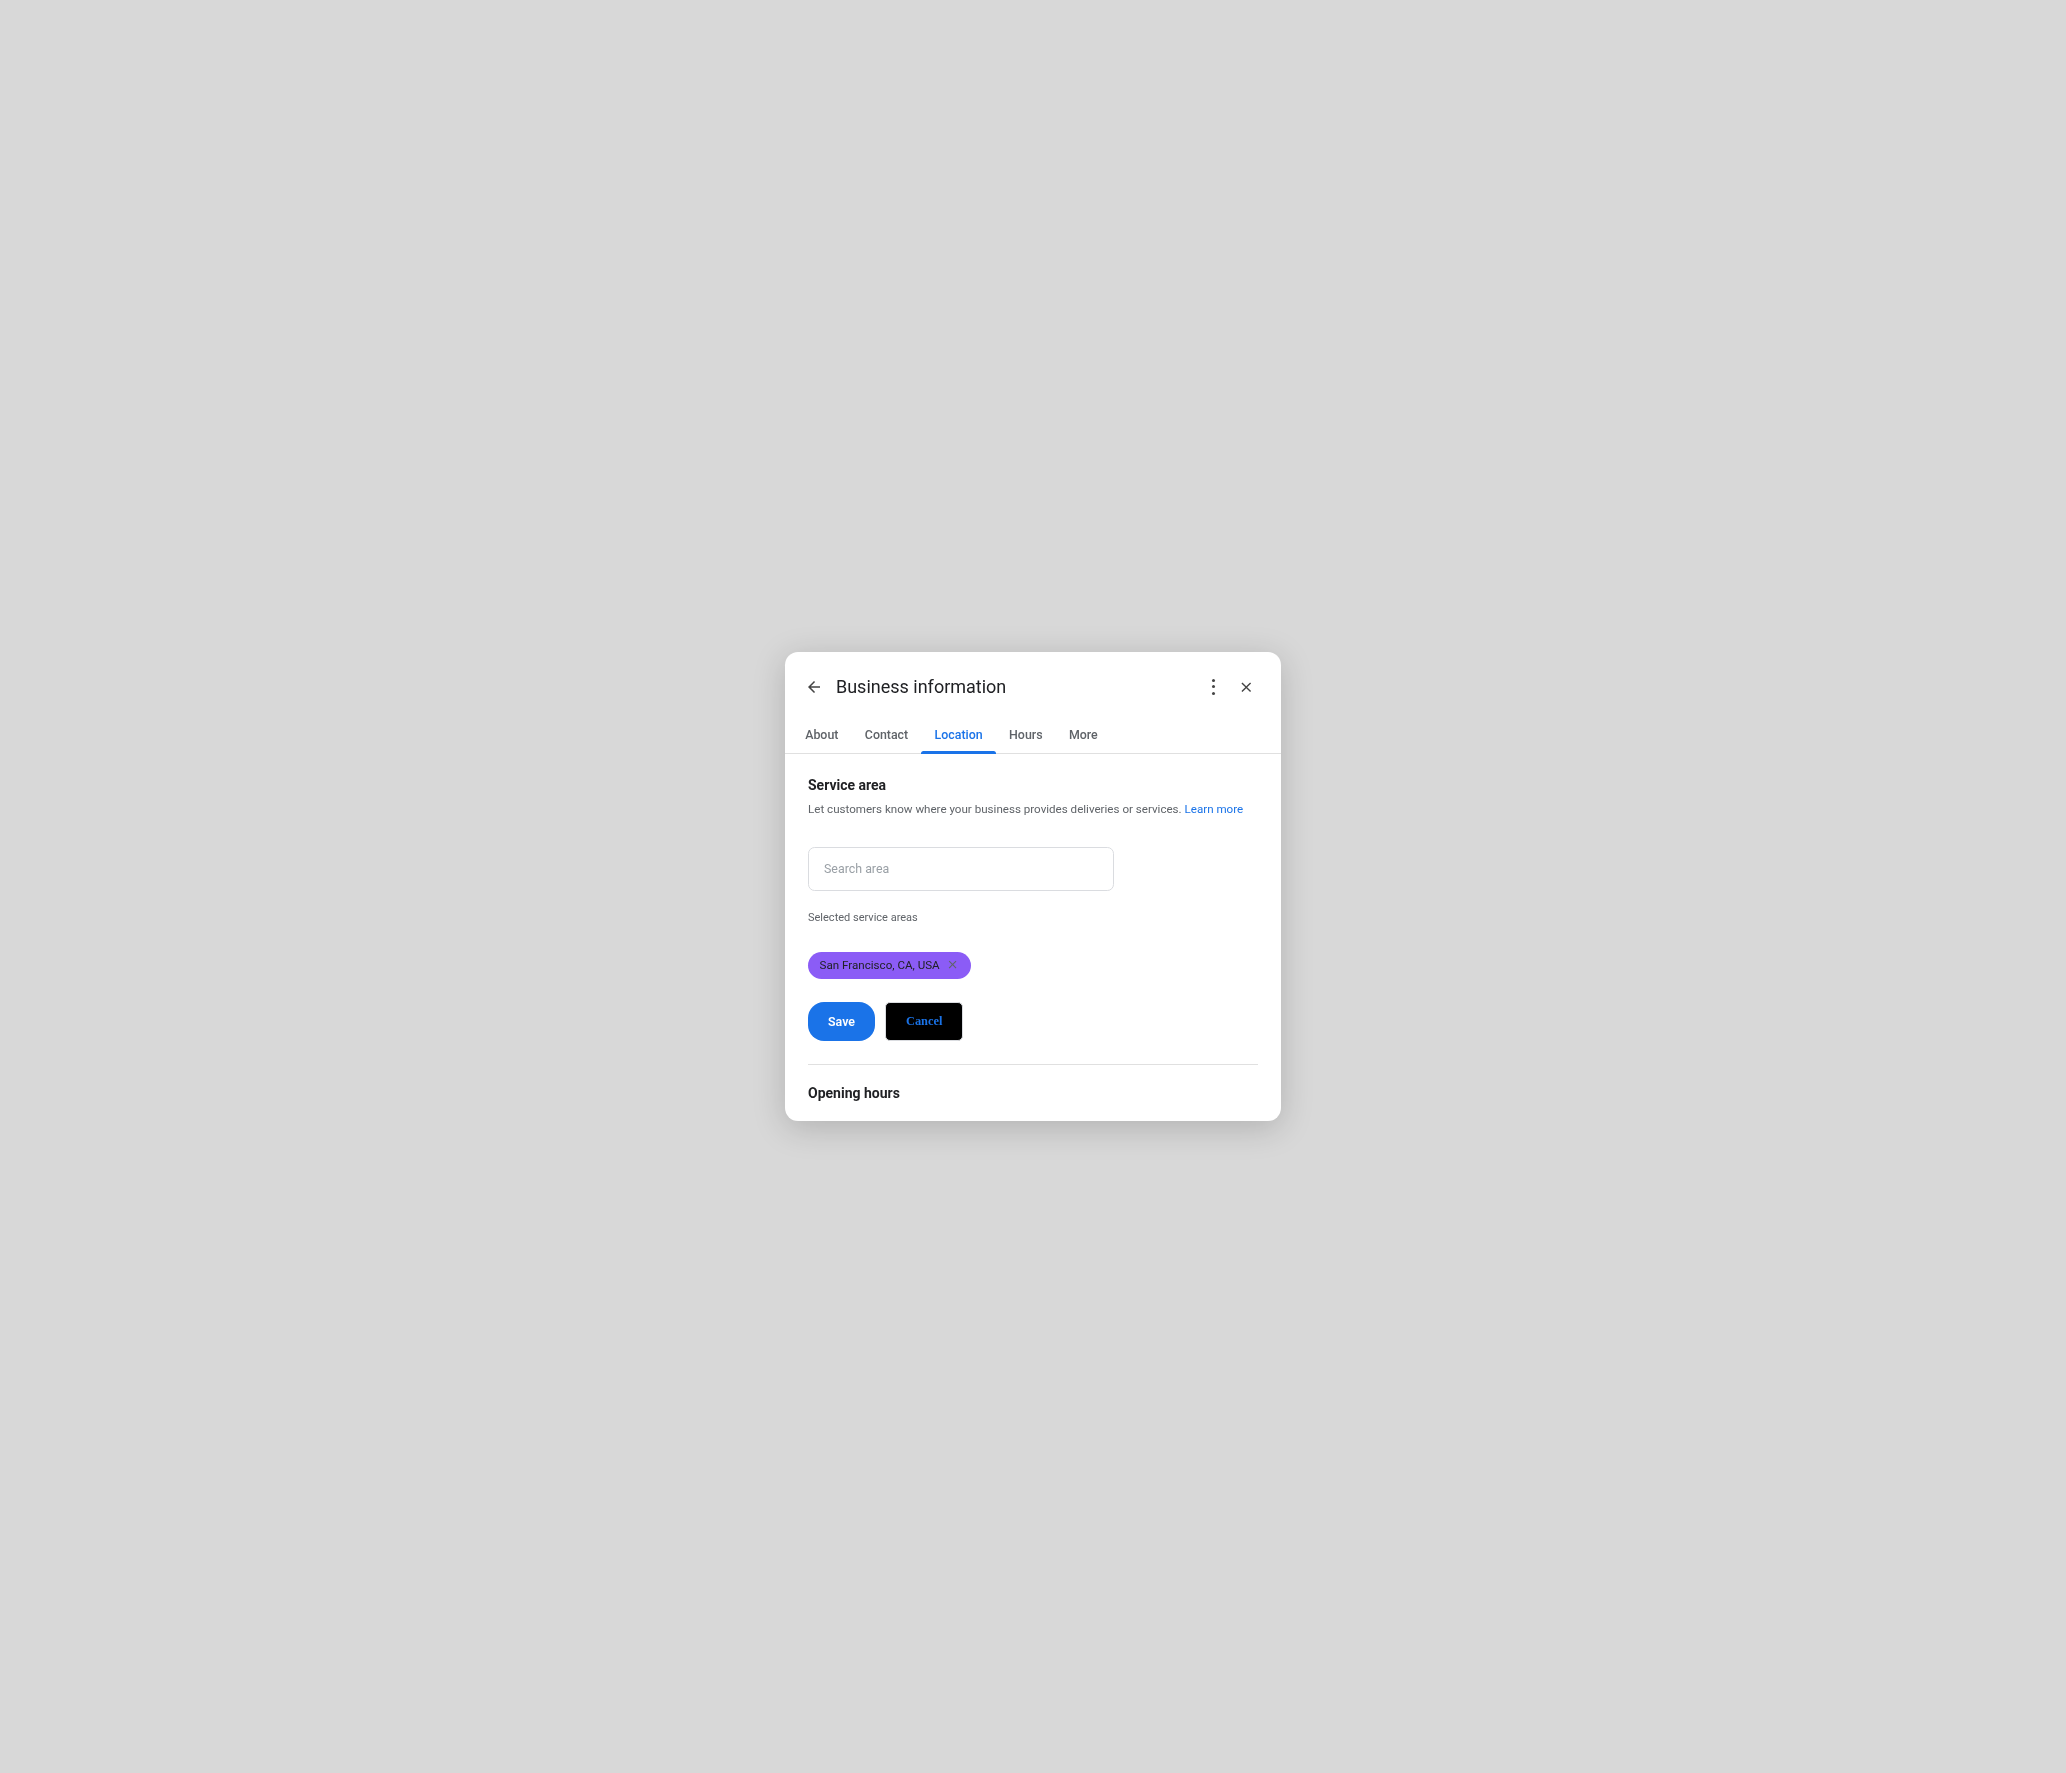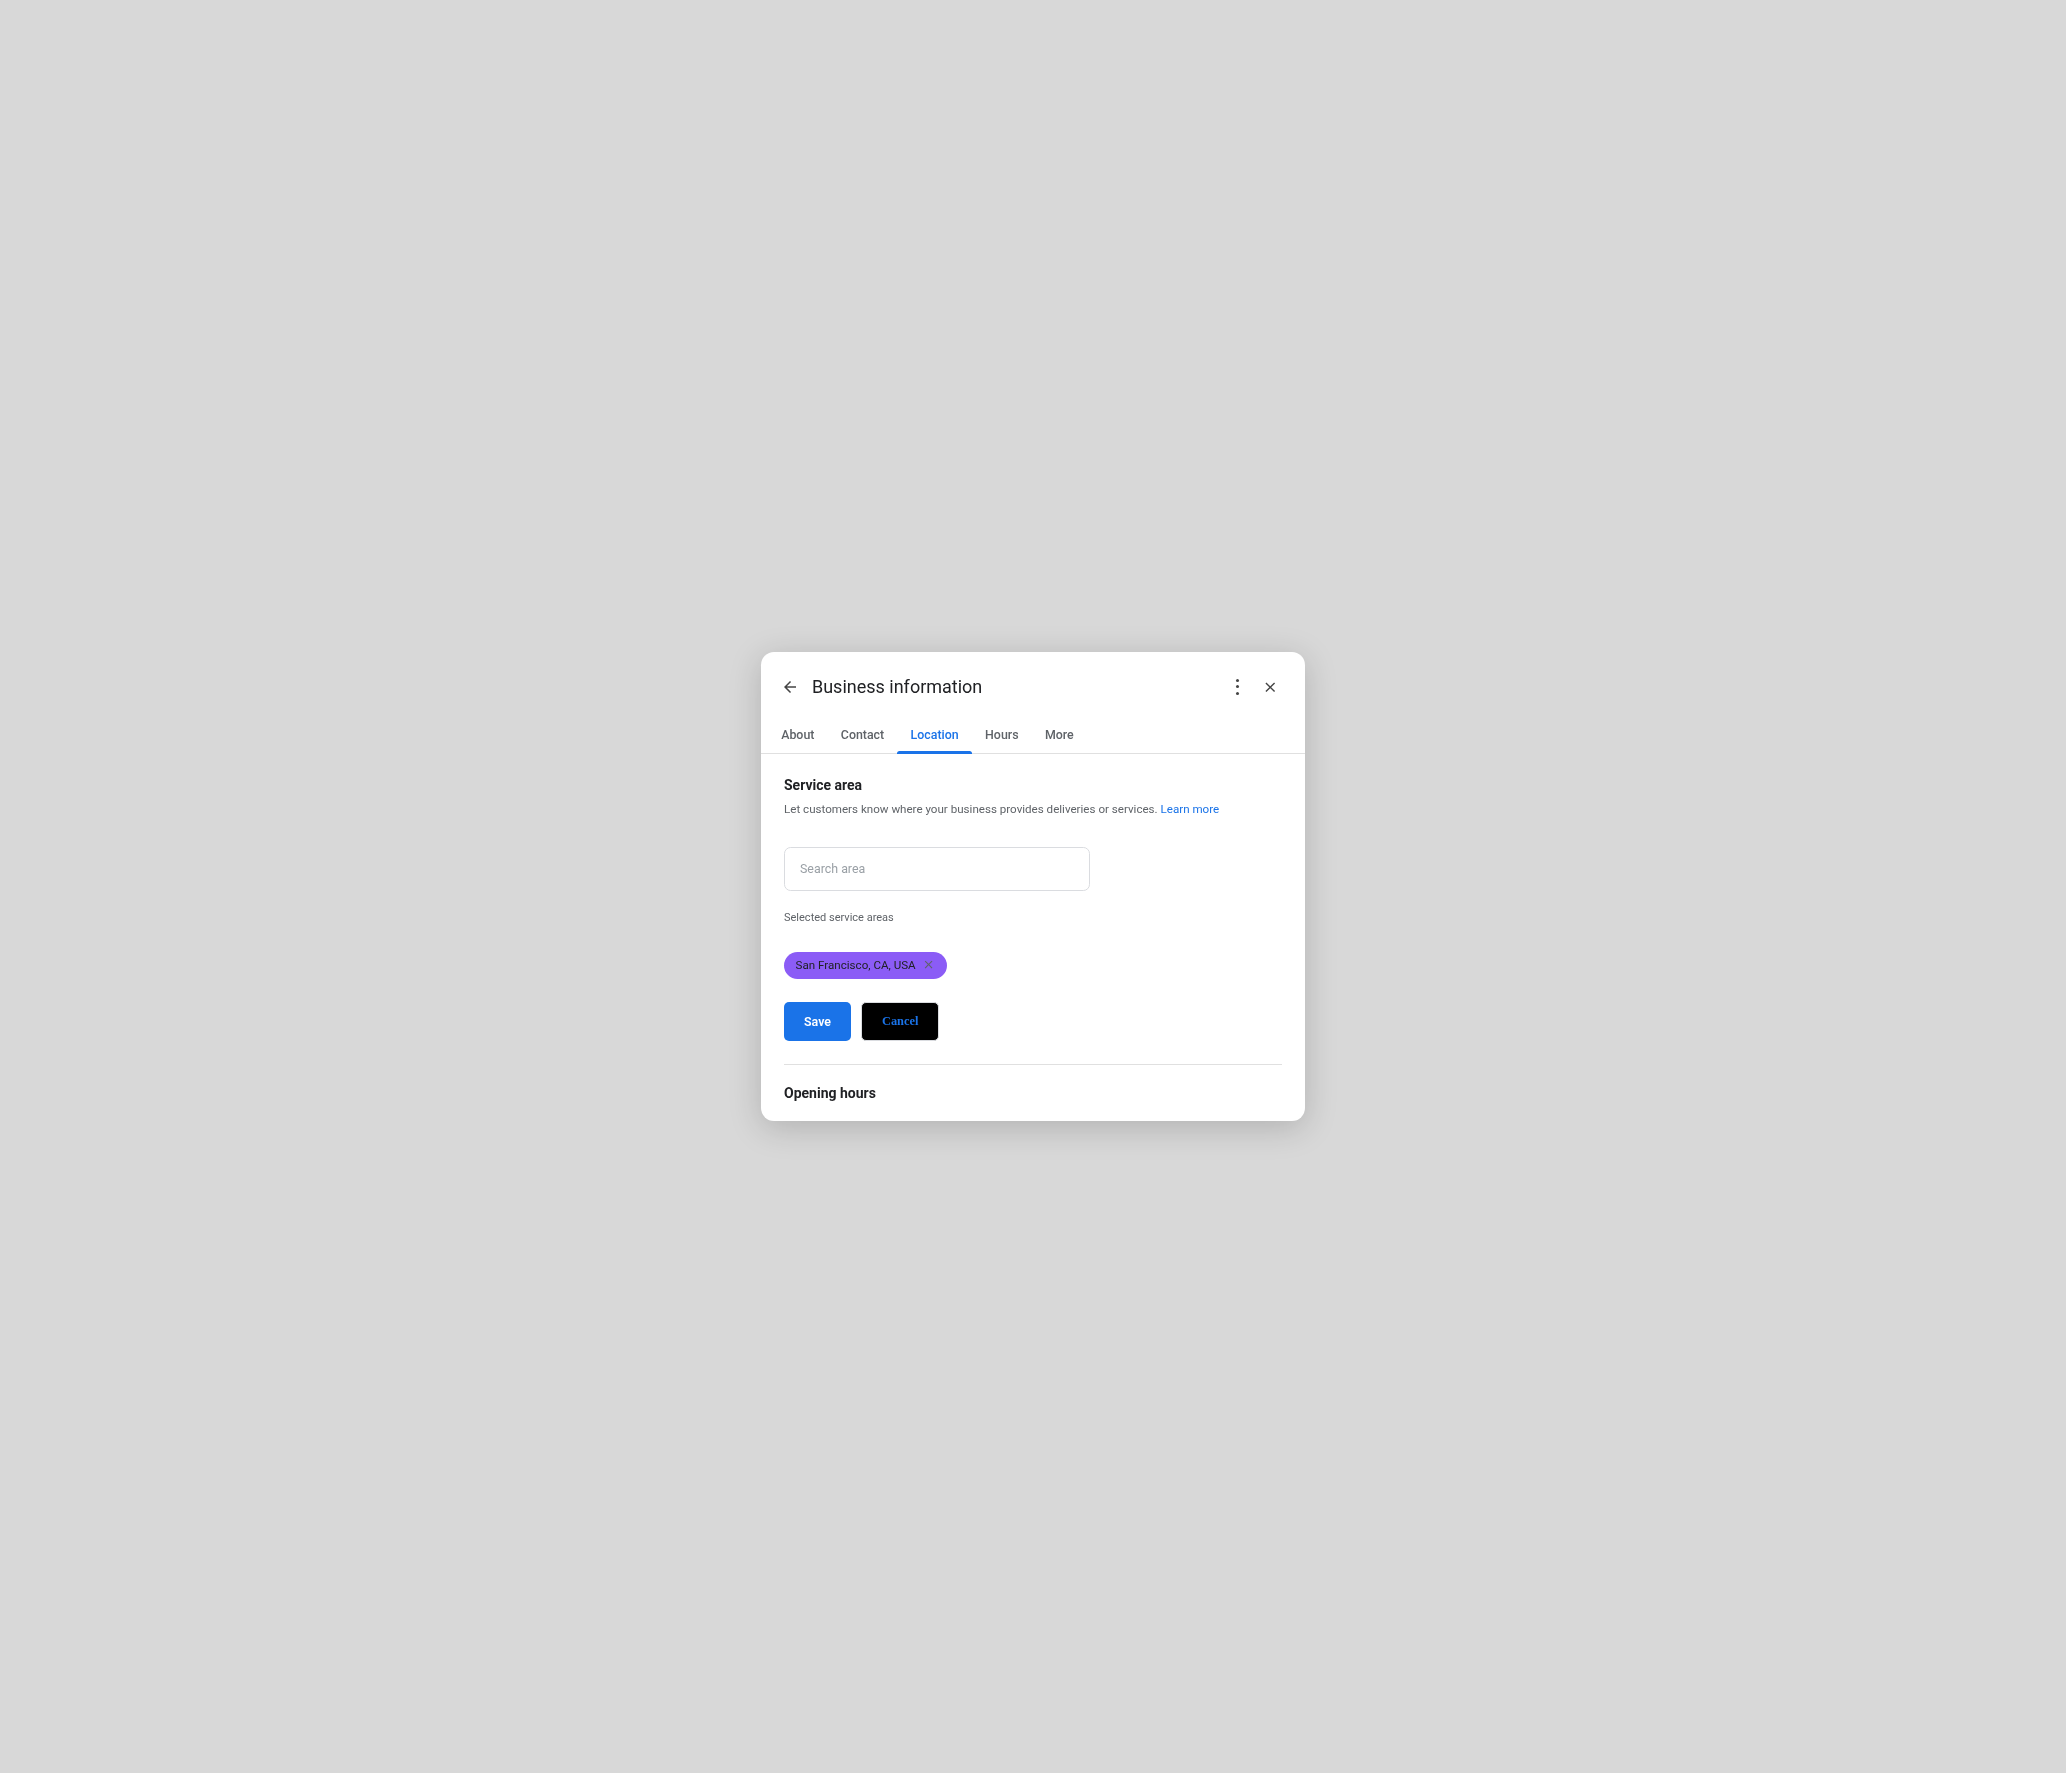"Business information" .modal-container { width: 544px -> 496px }
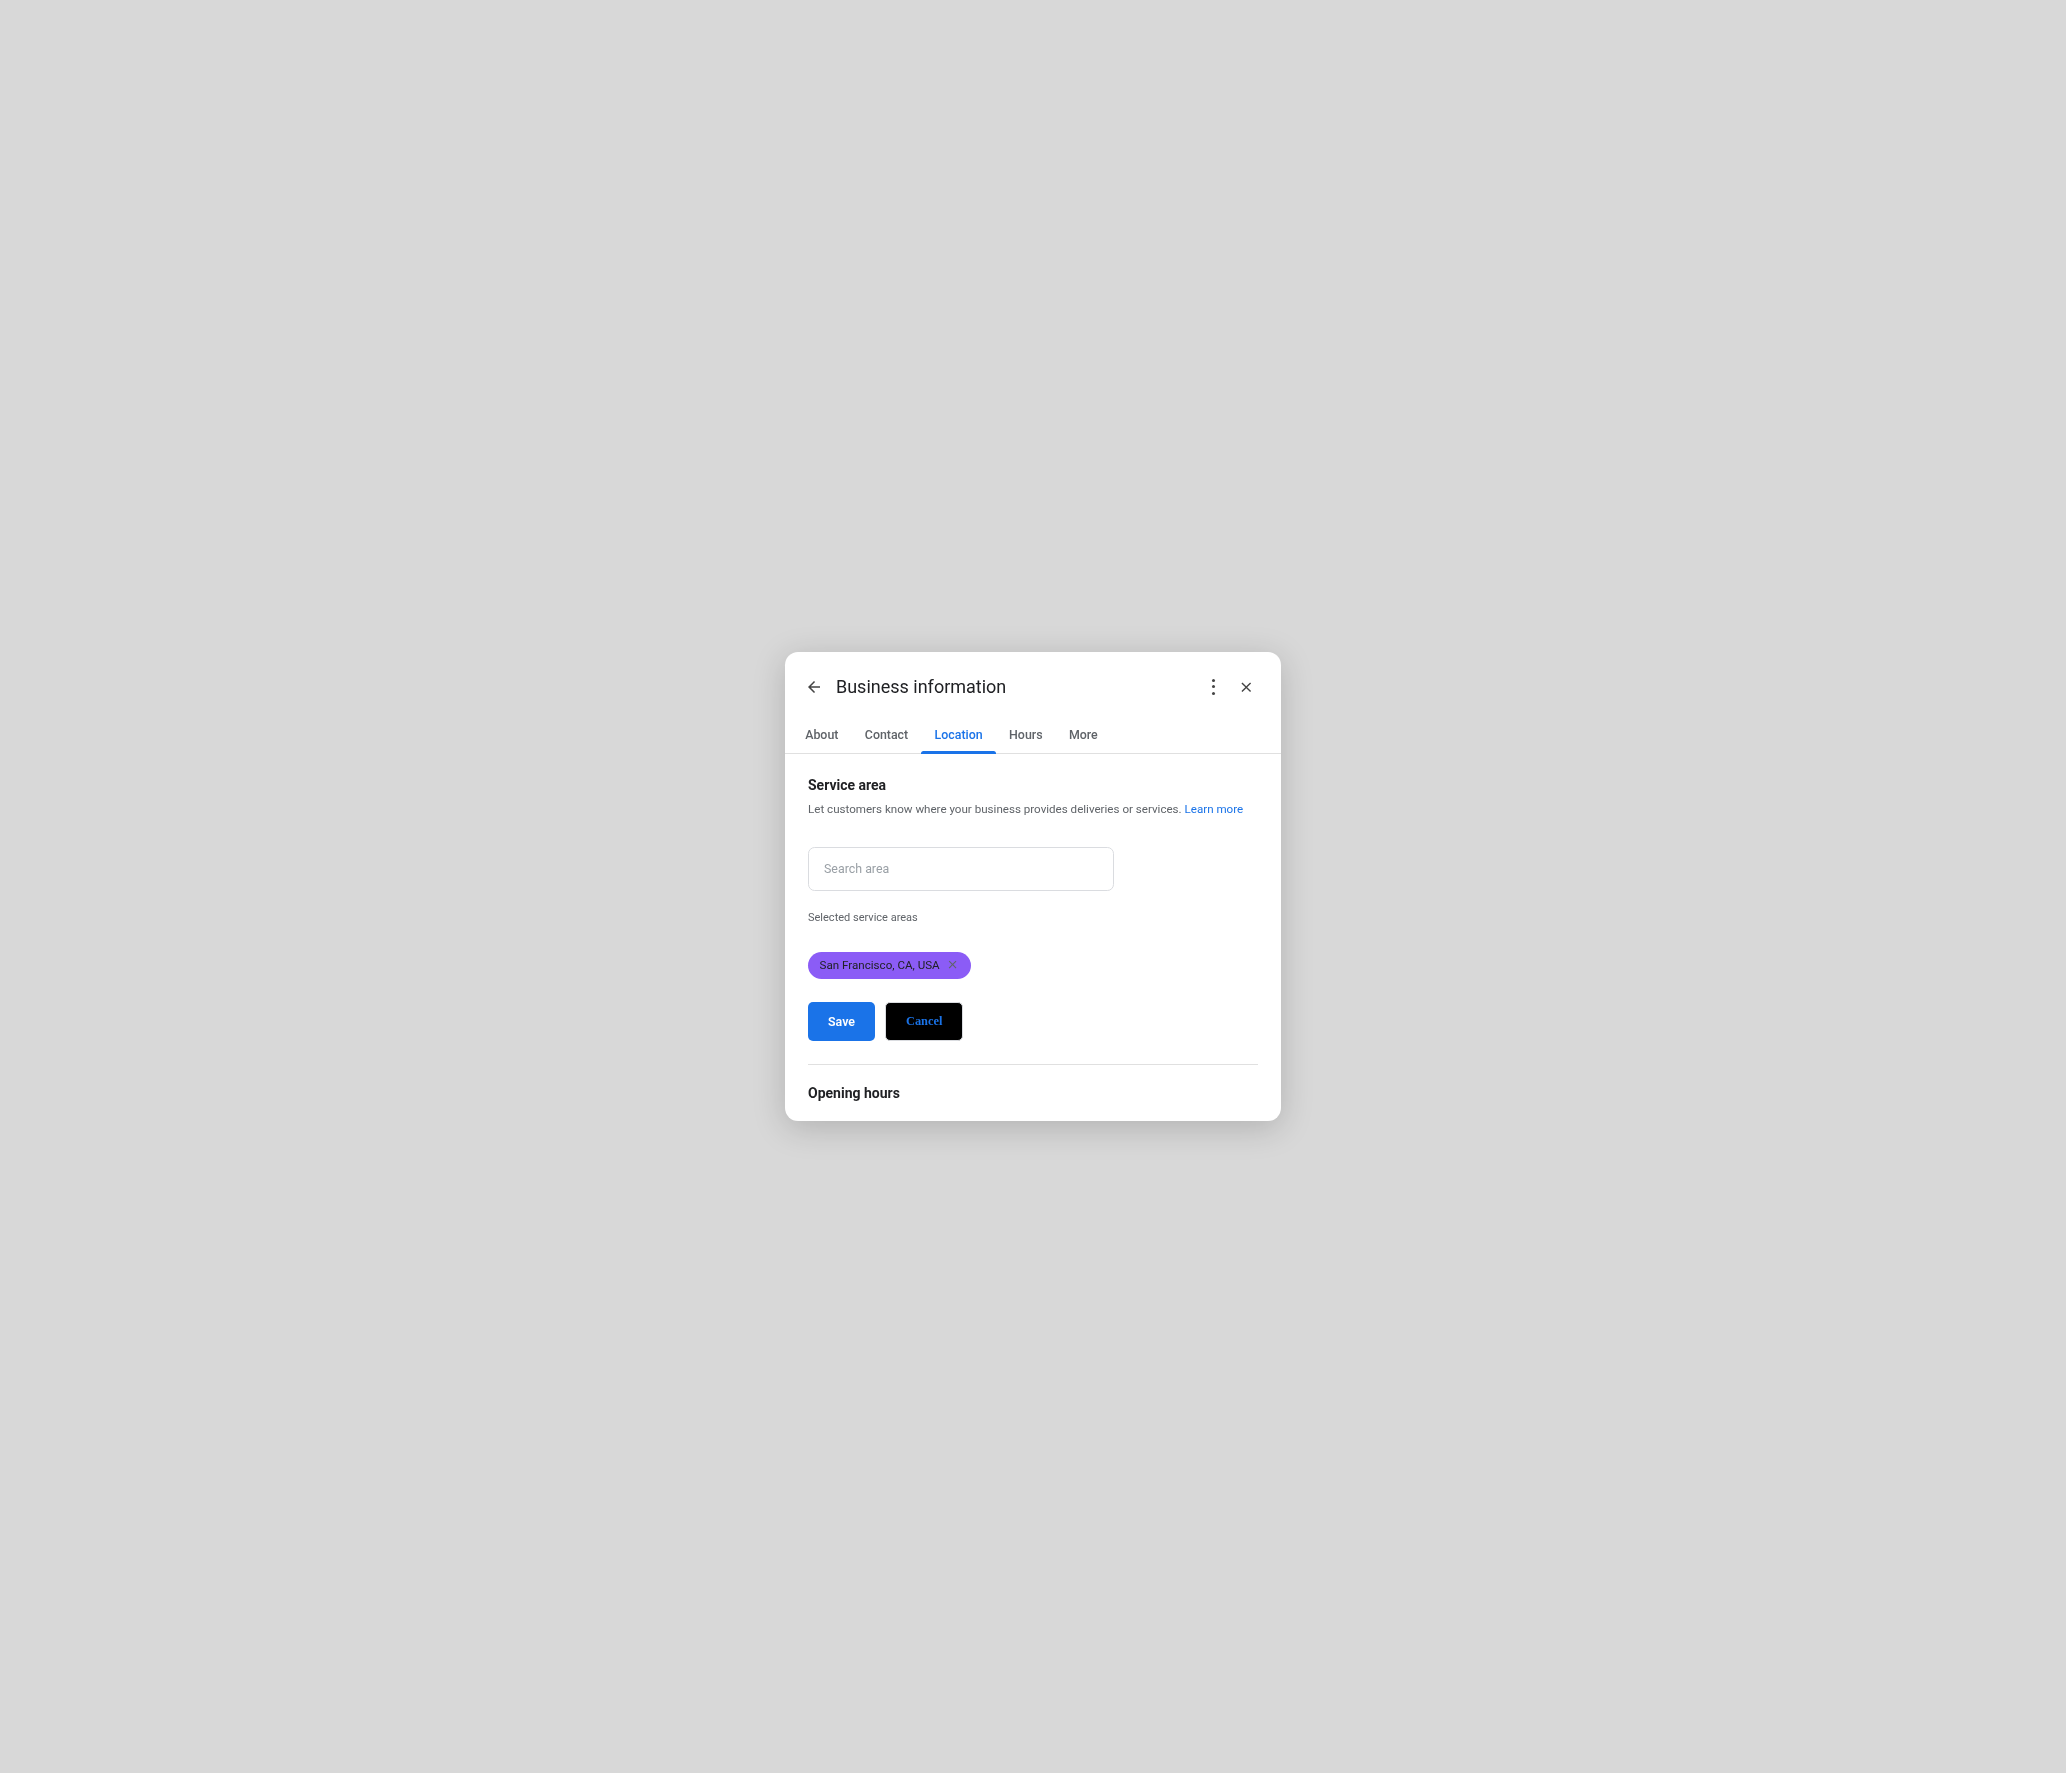"Save" .btn-save { border-radius: 5px -> 16px }
